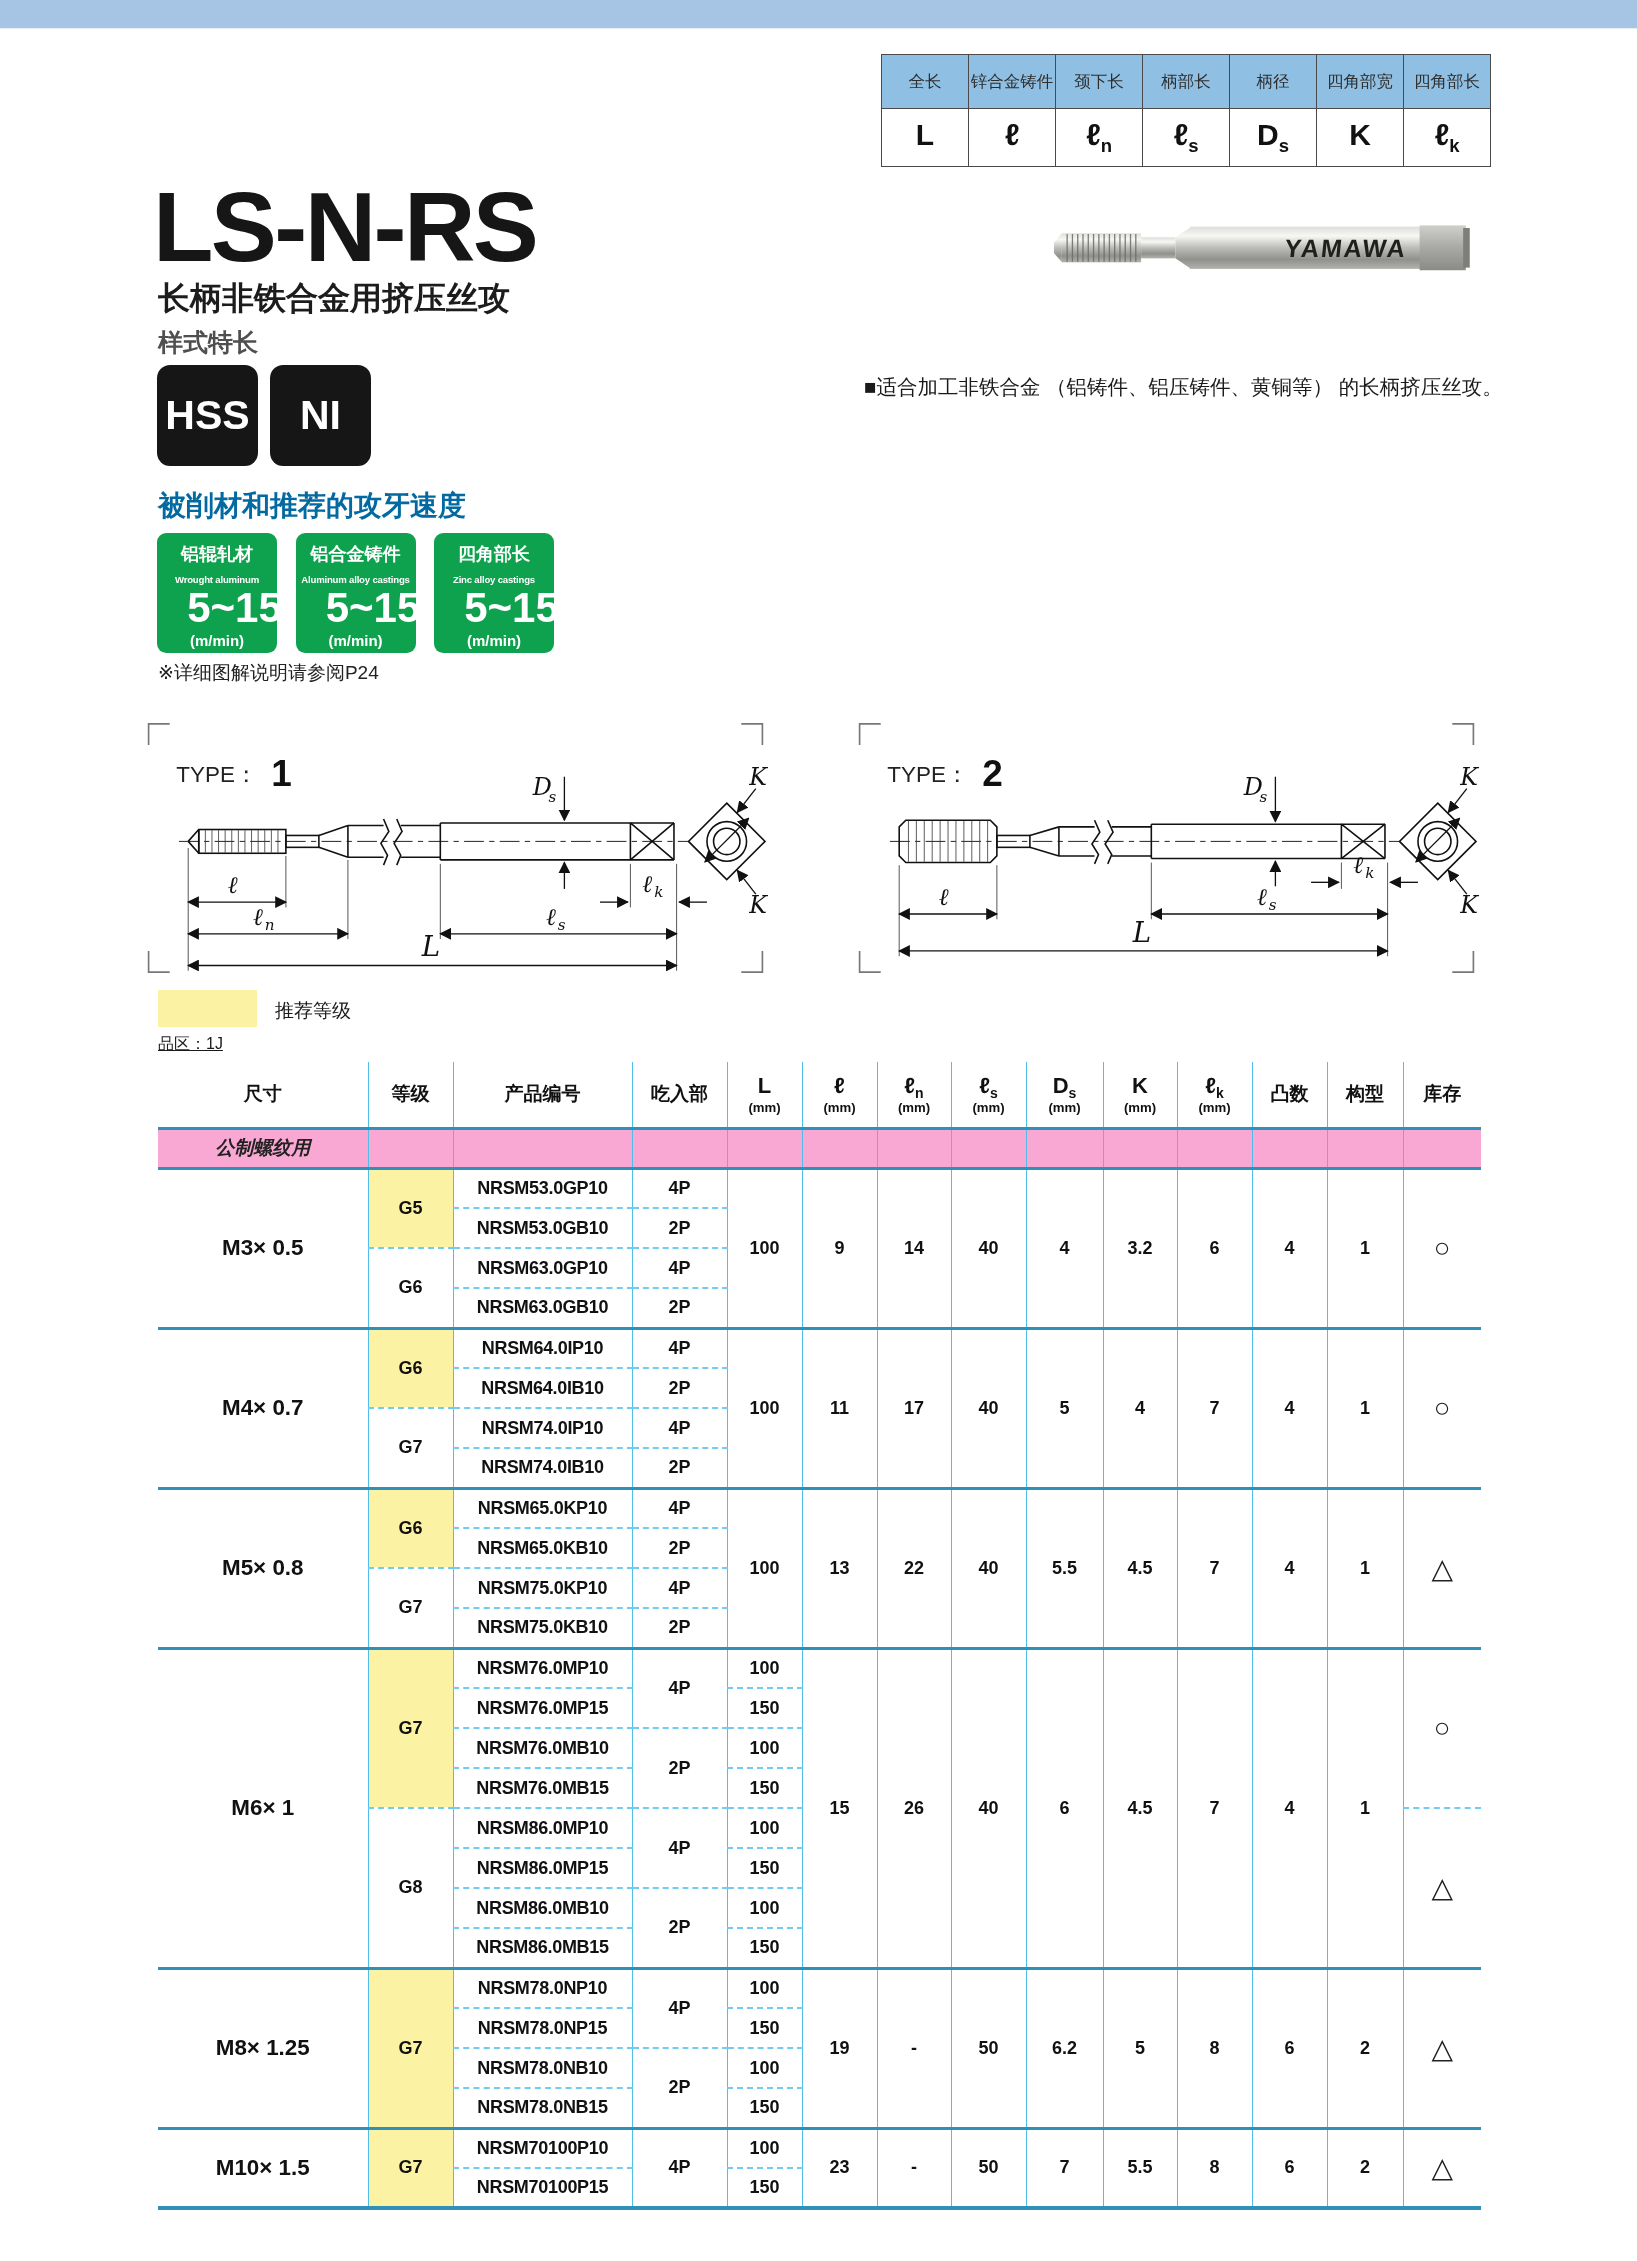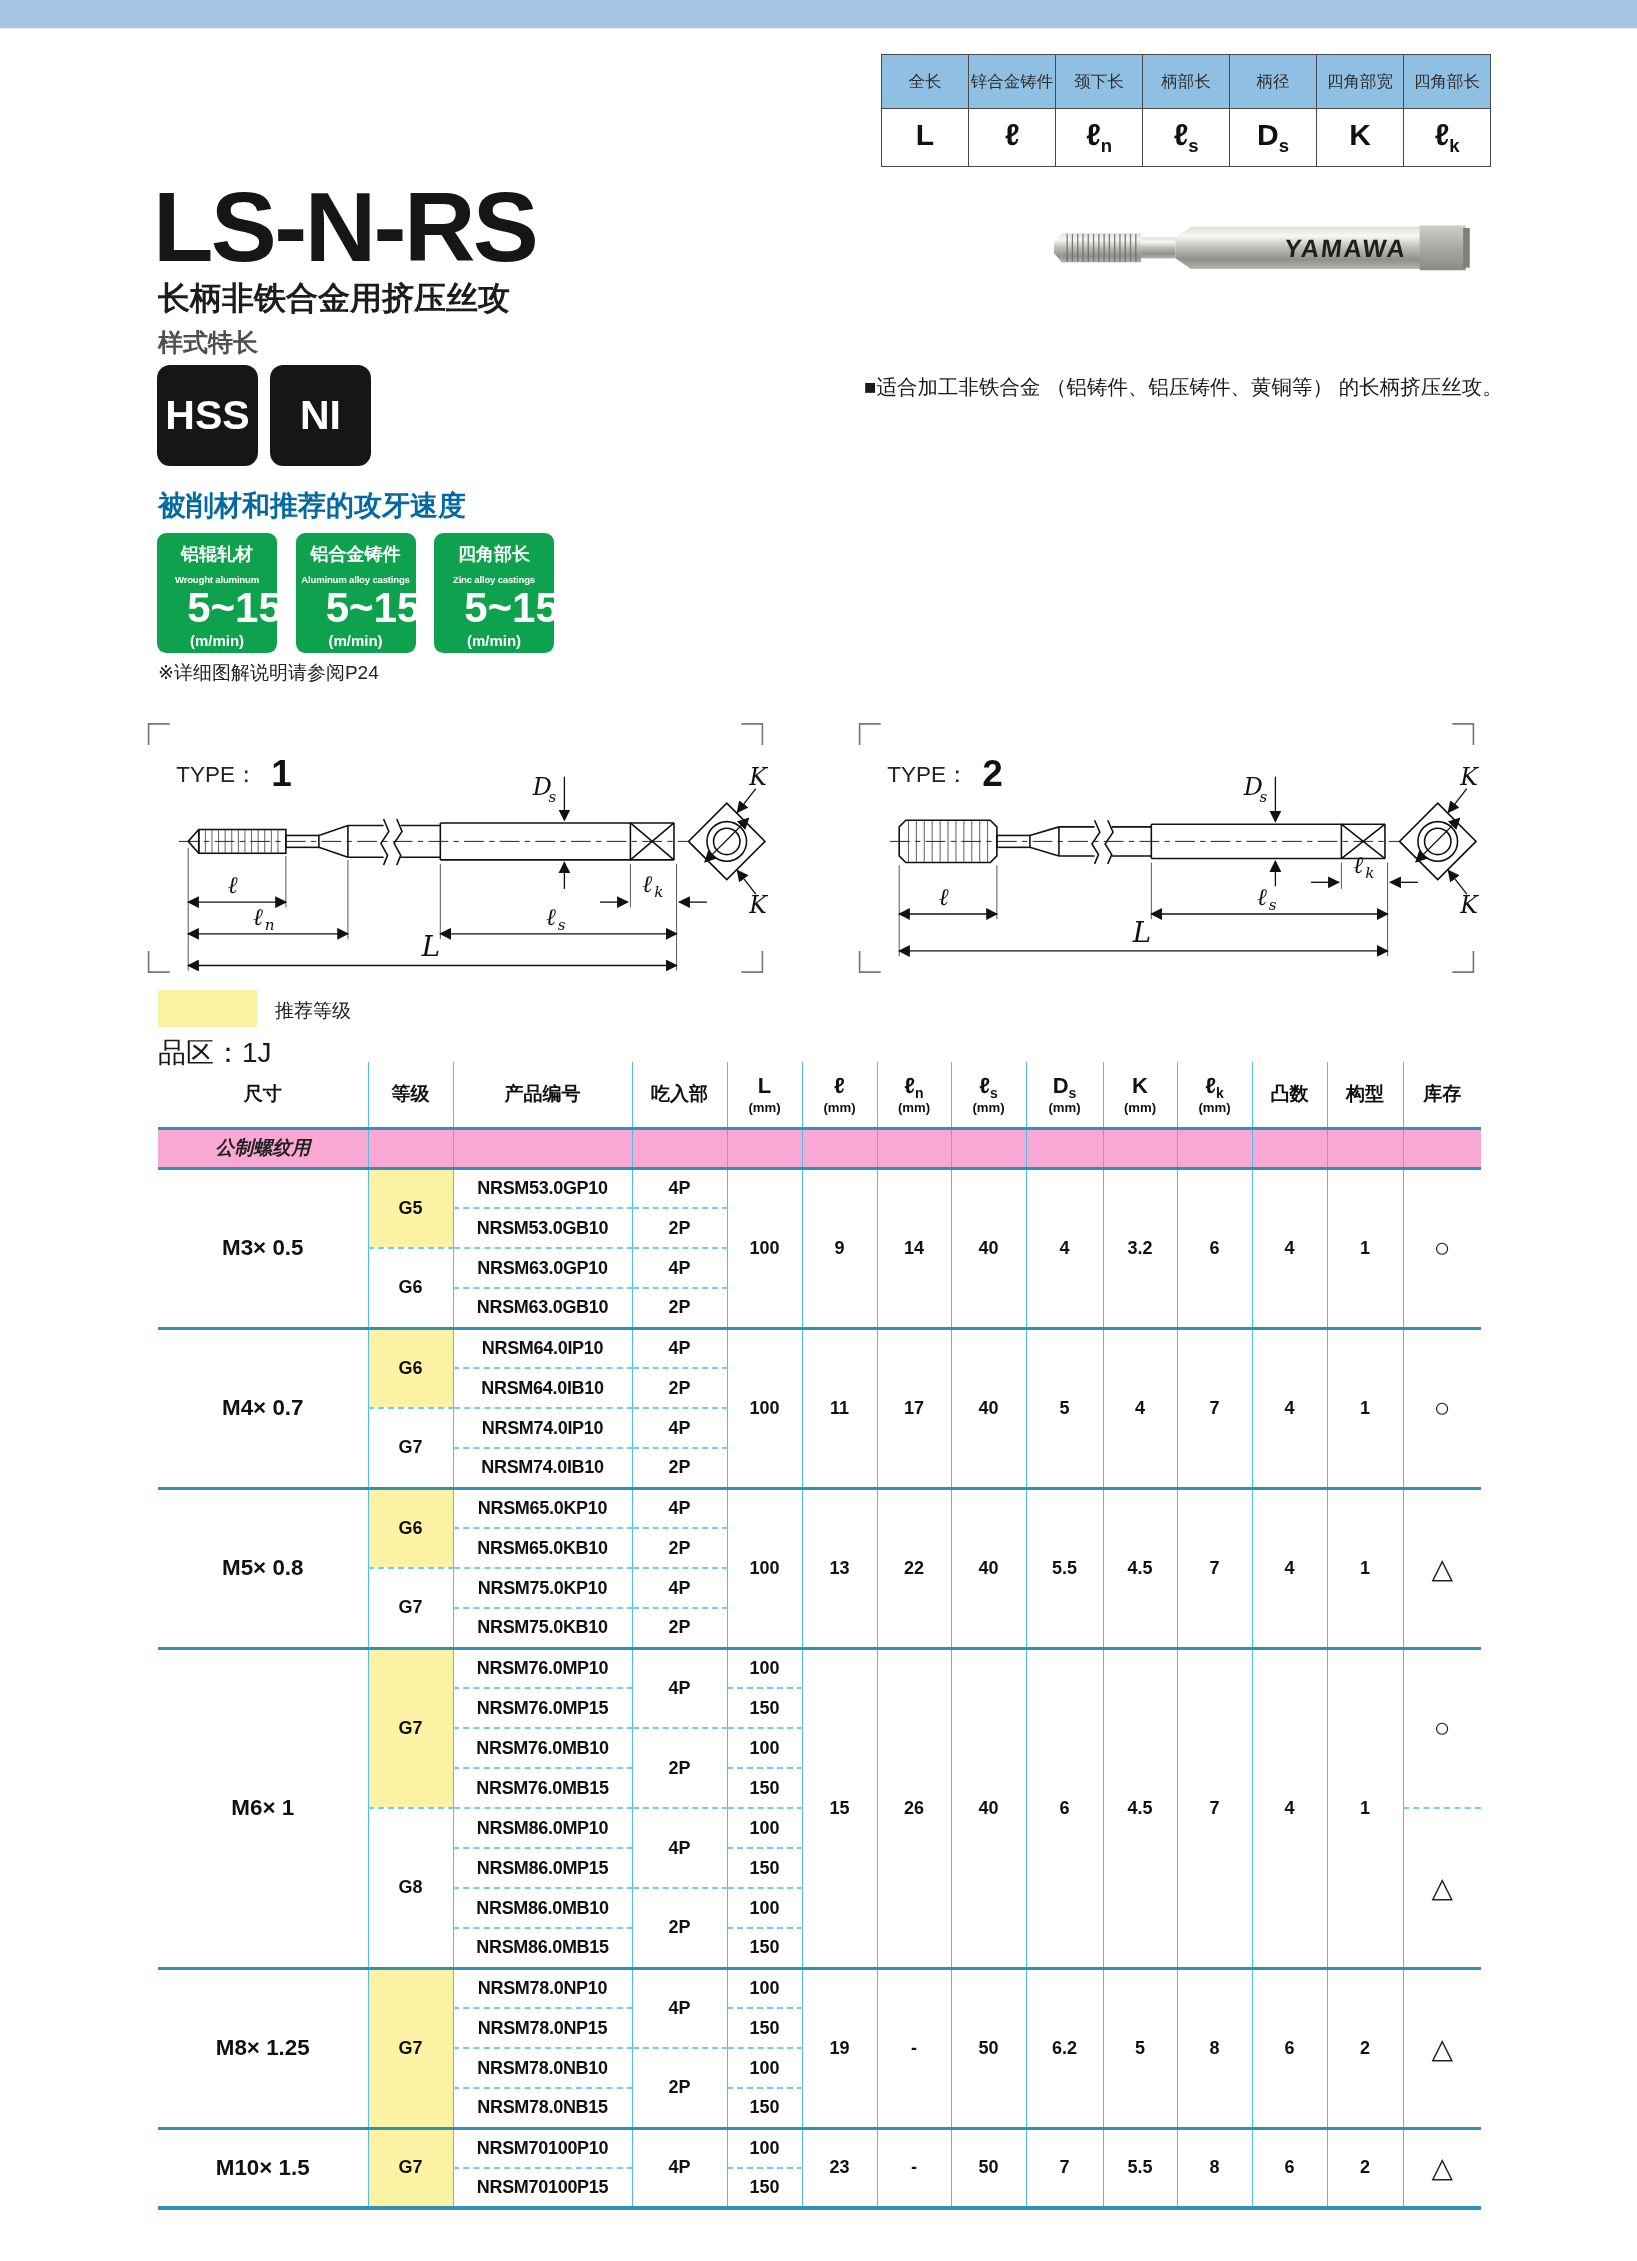"品区：1J" .series-note { font-size: 28px -> 16px; text-decoration: none -> underline }
